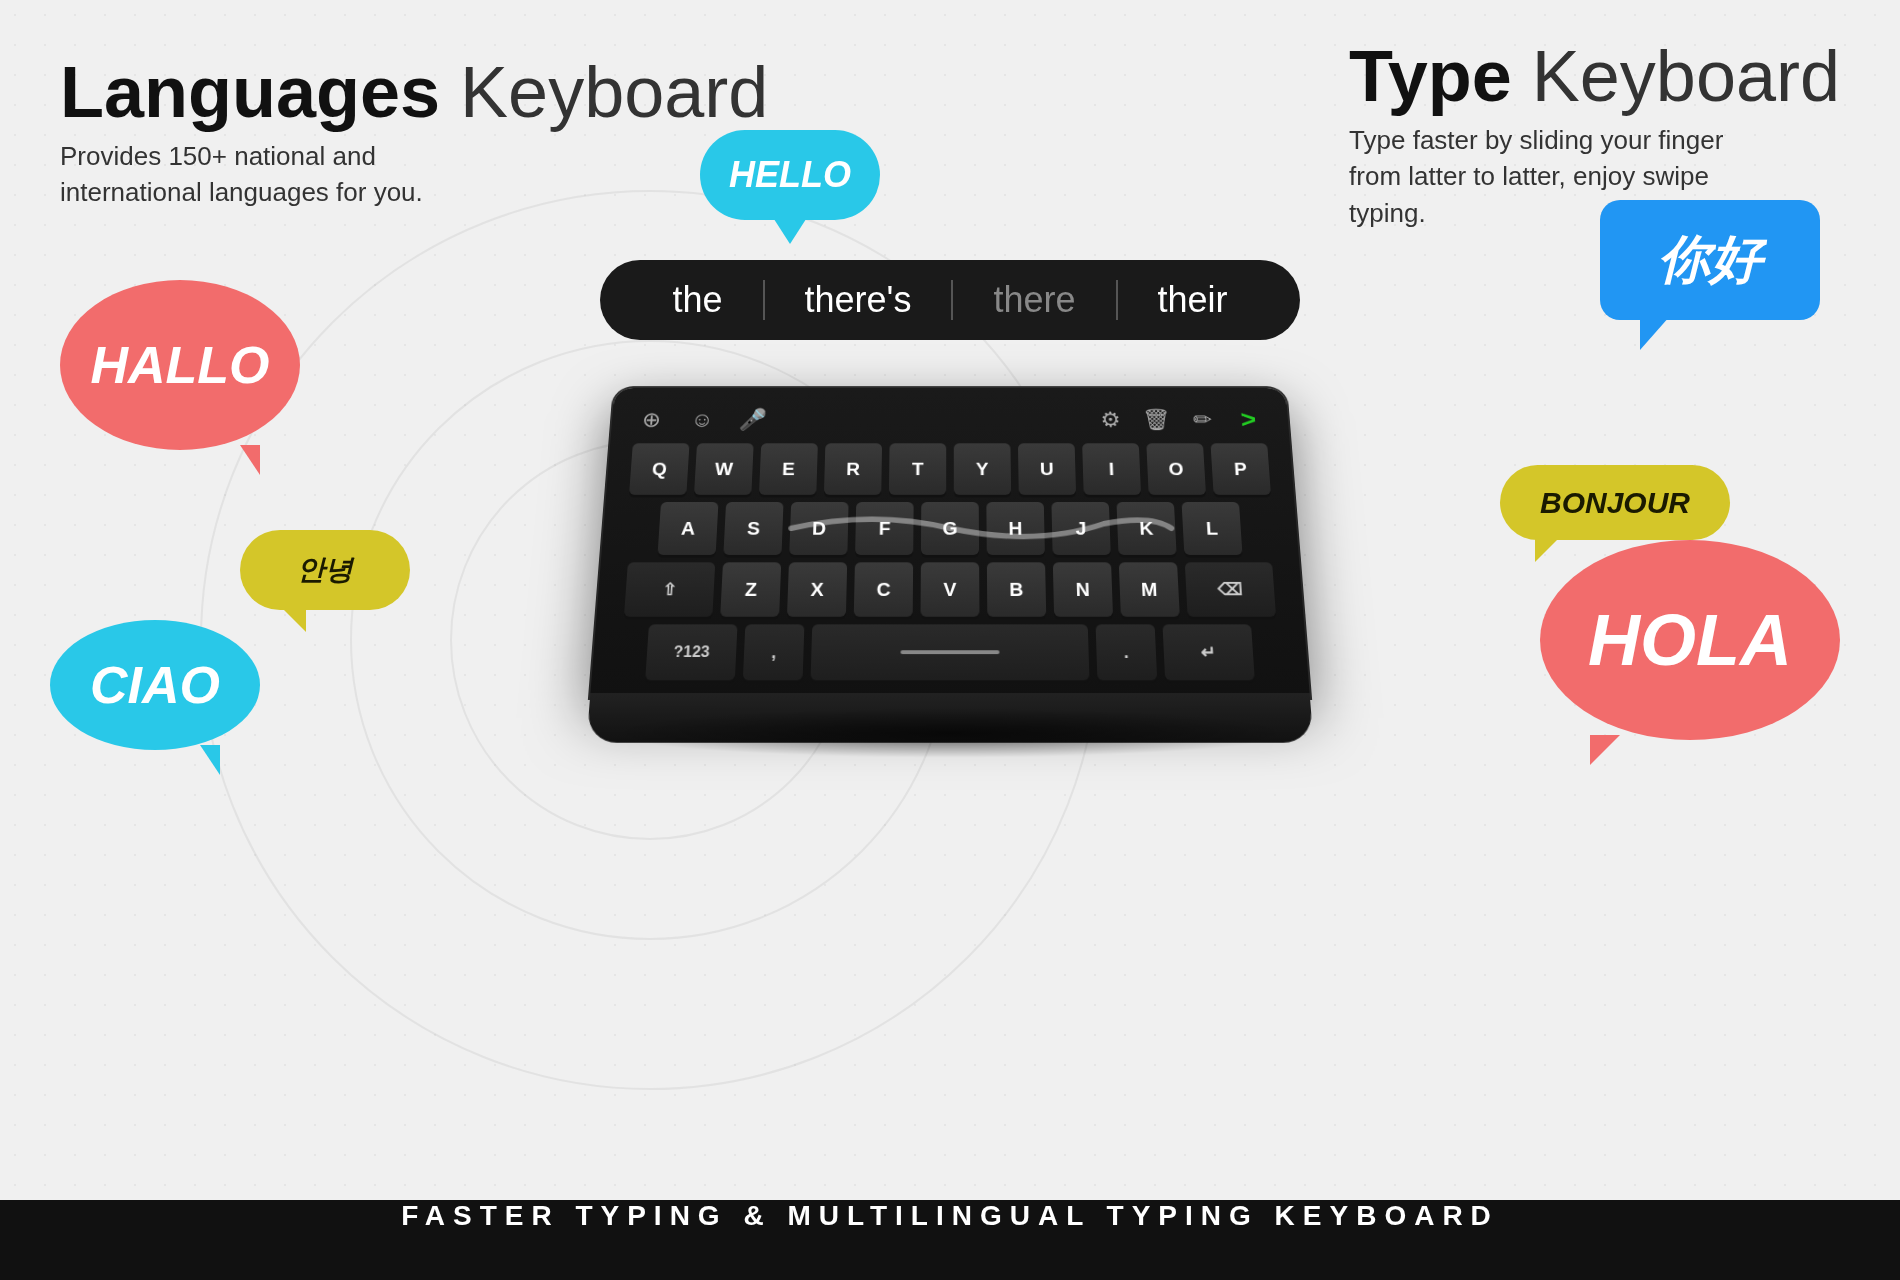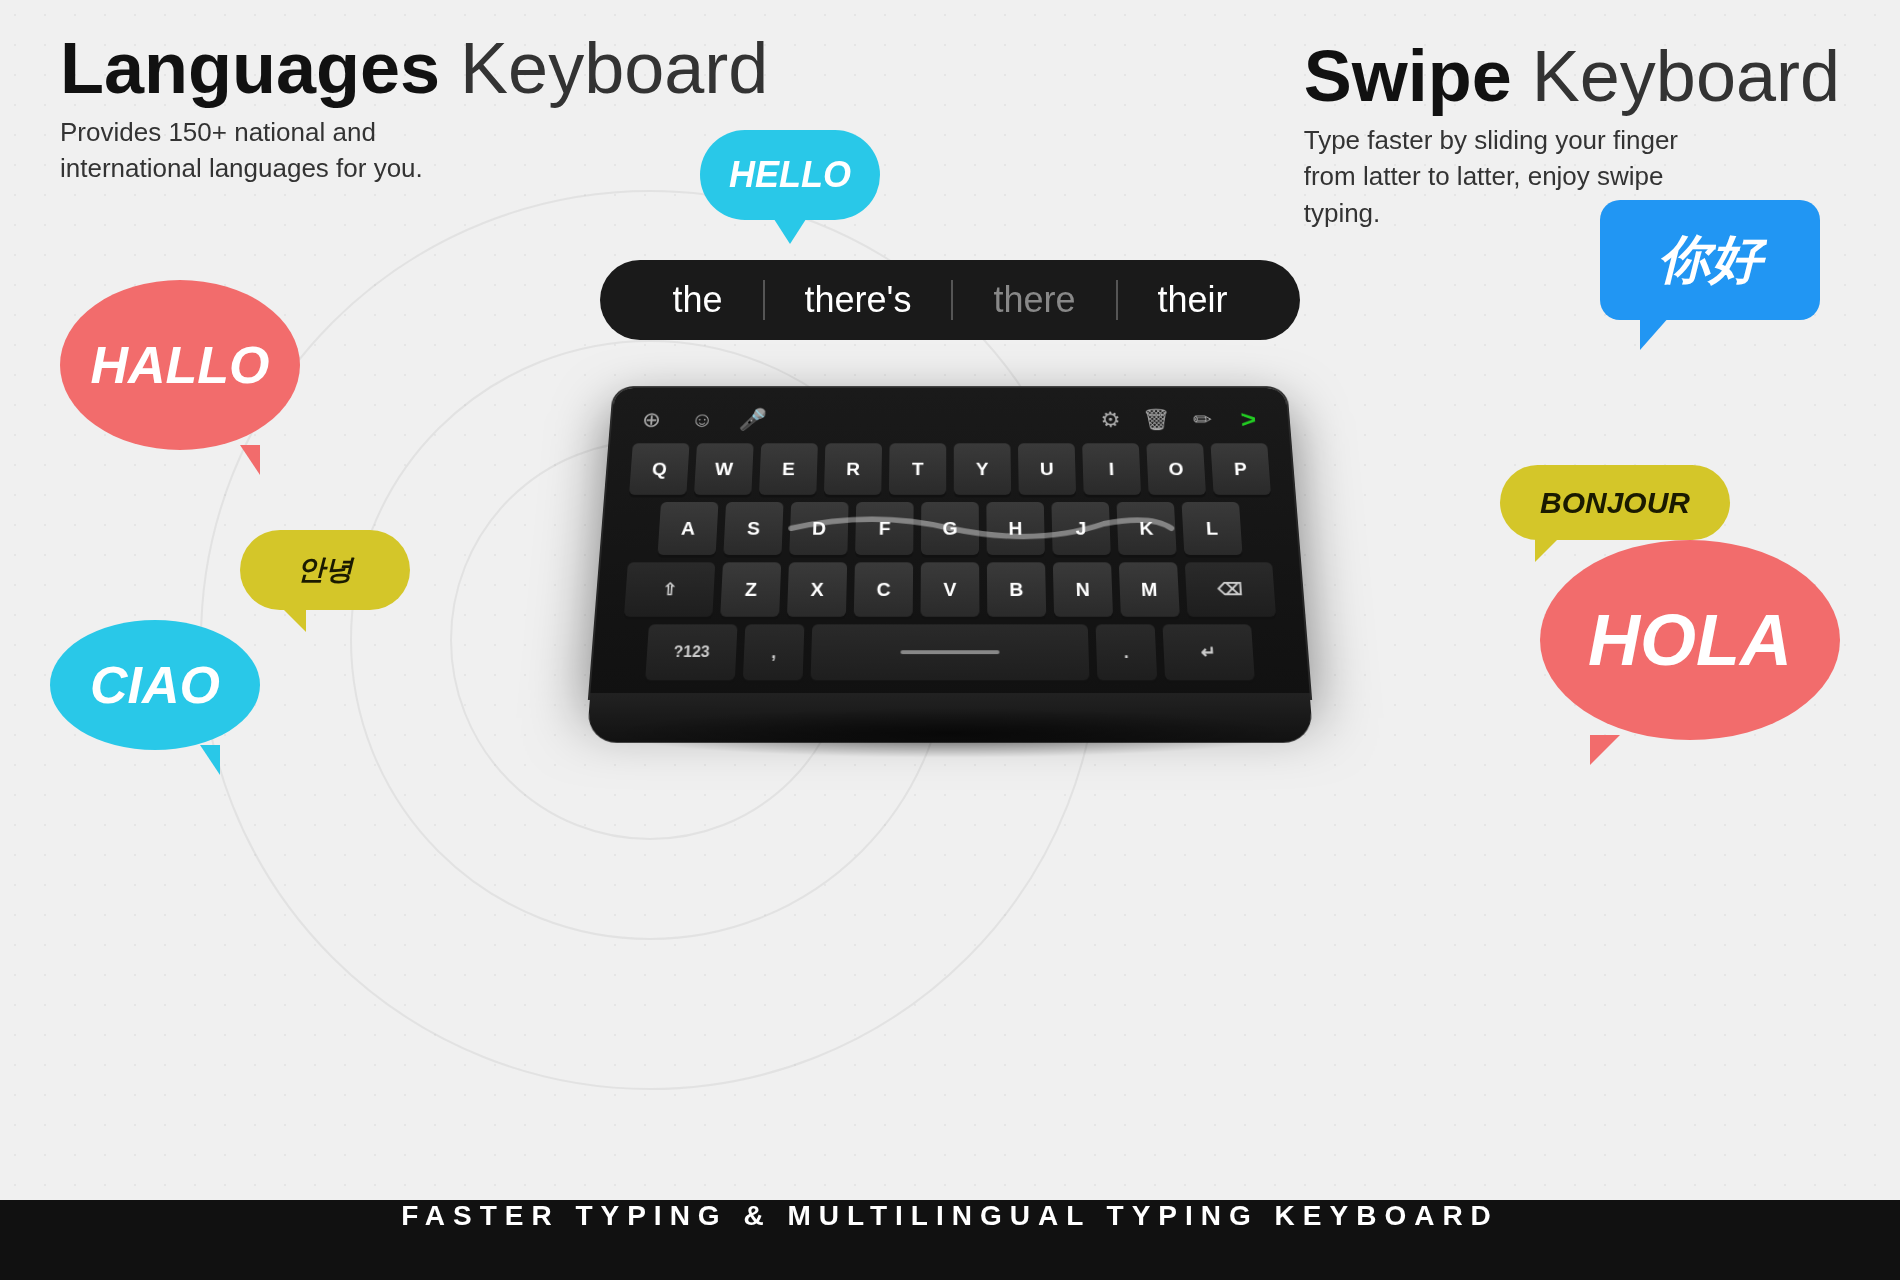"Languages Keyboard" .header-left { top: 32px -> 56px }
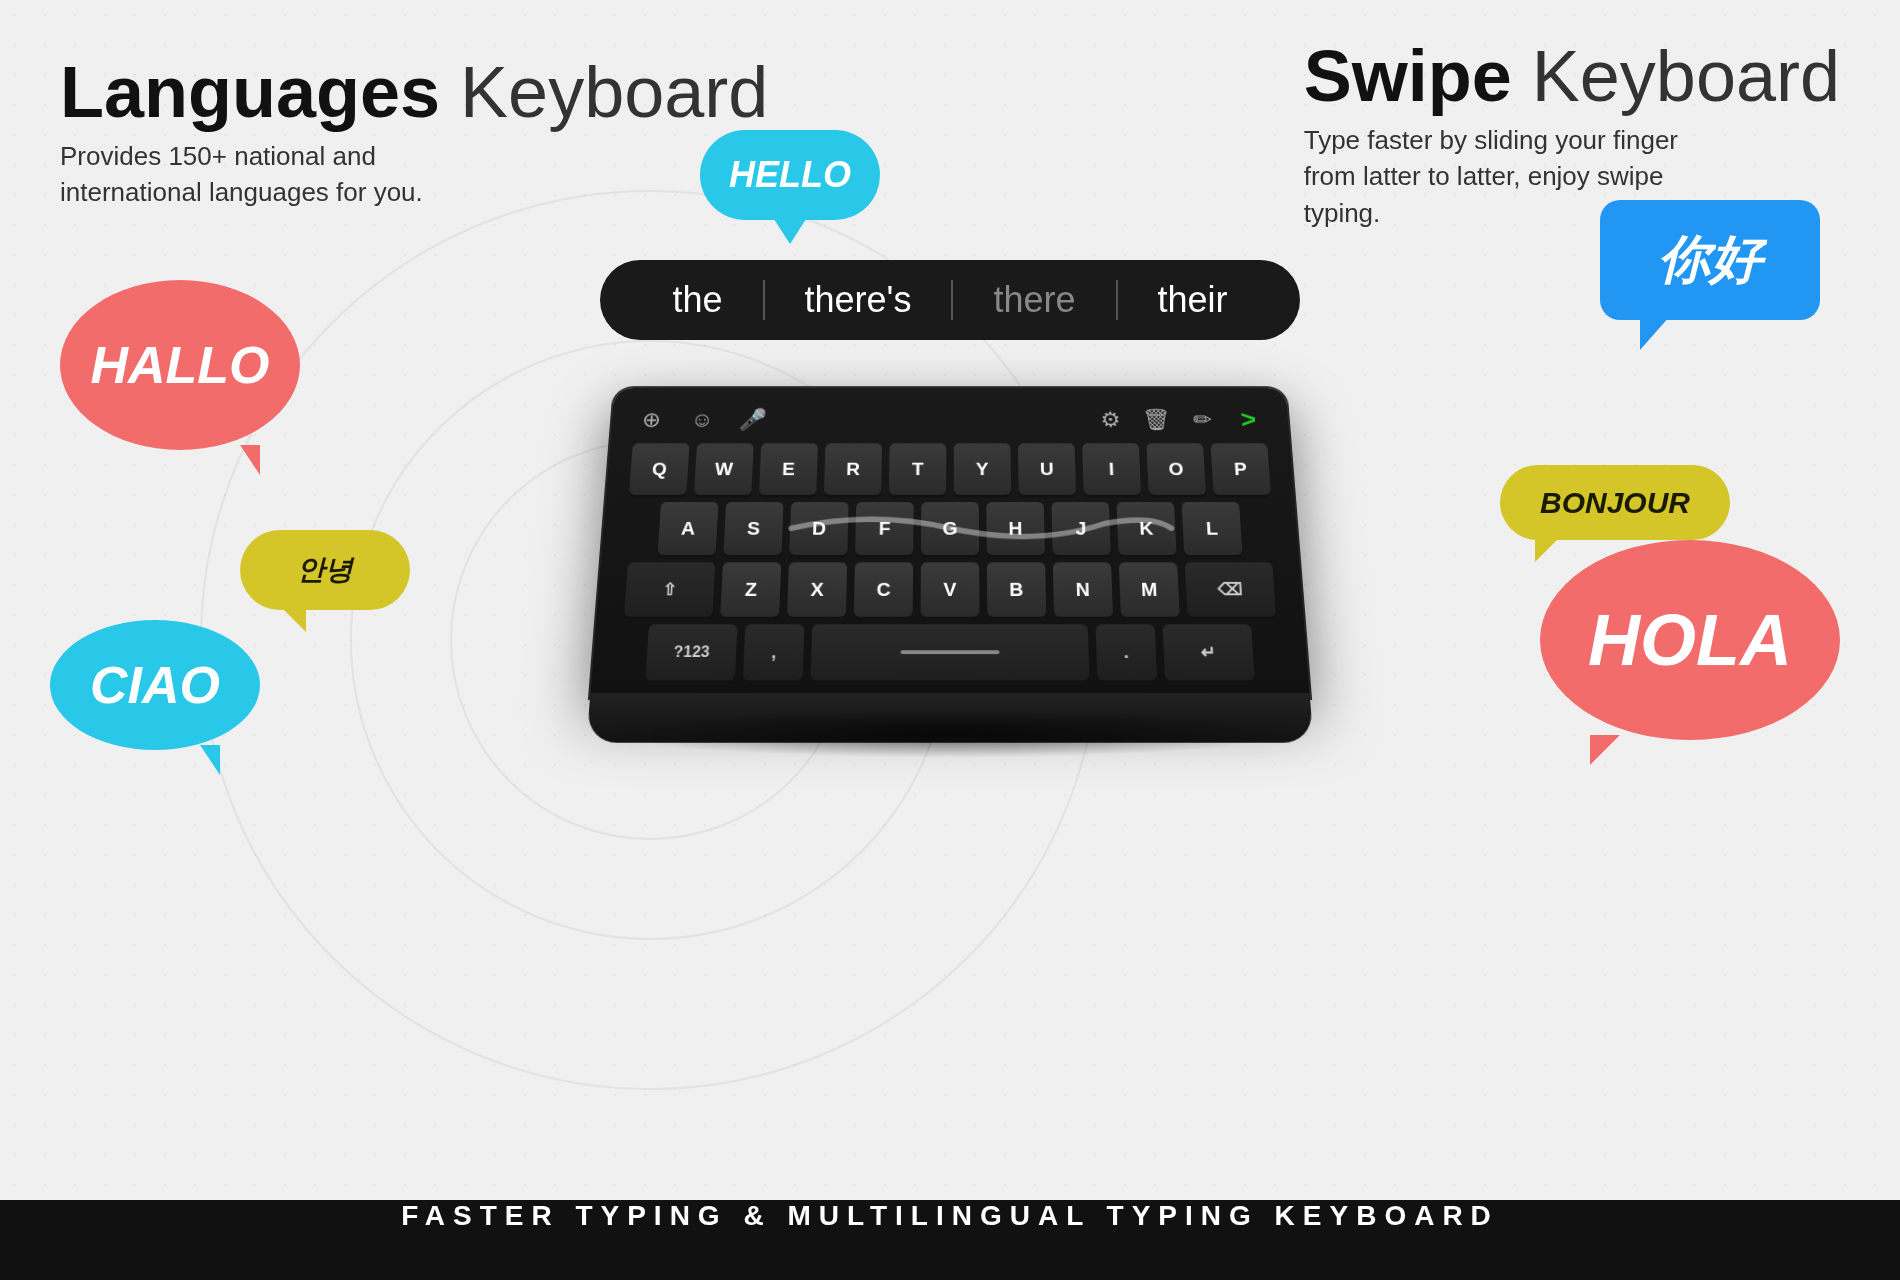"Swipe" span { text: Swipe -> Type }
